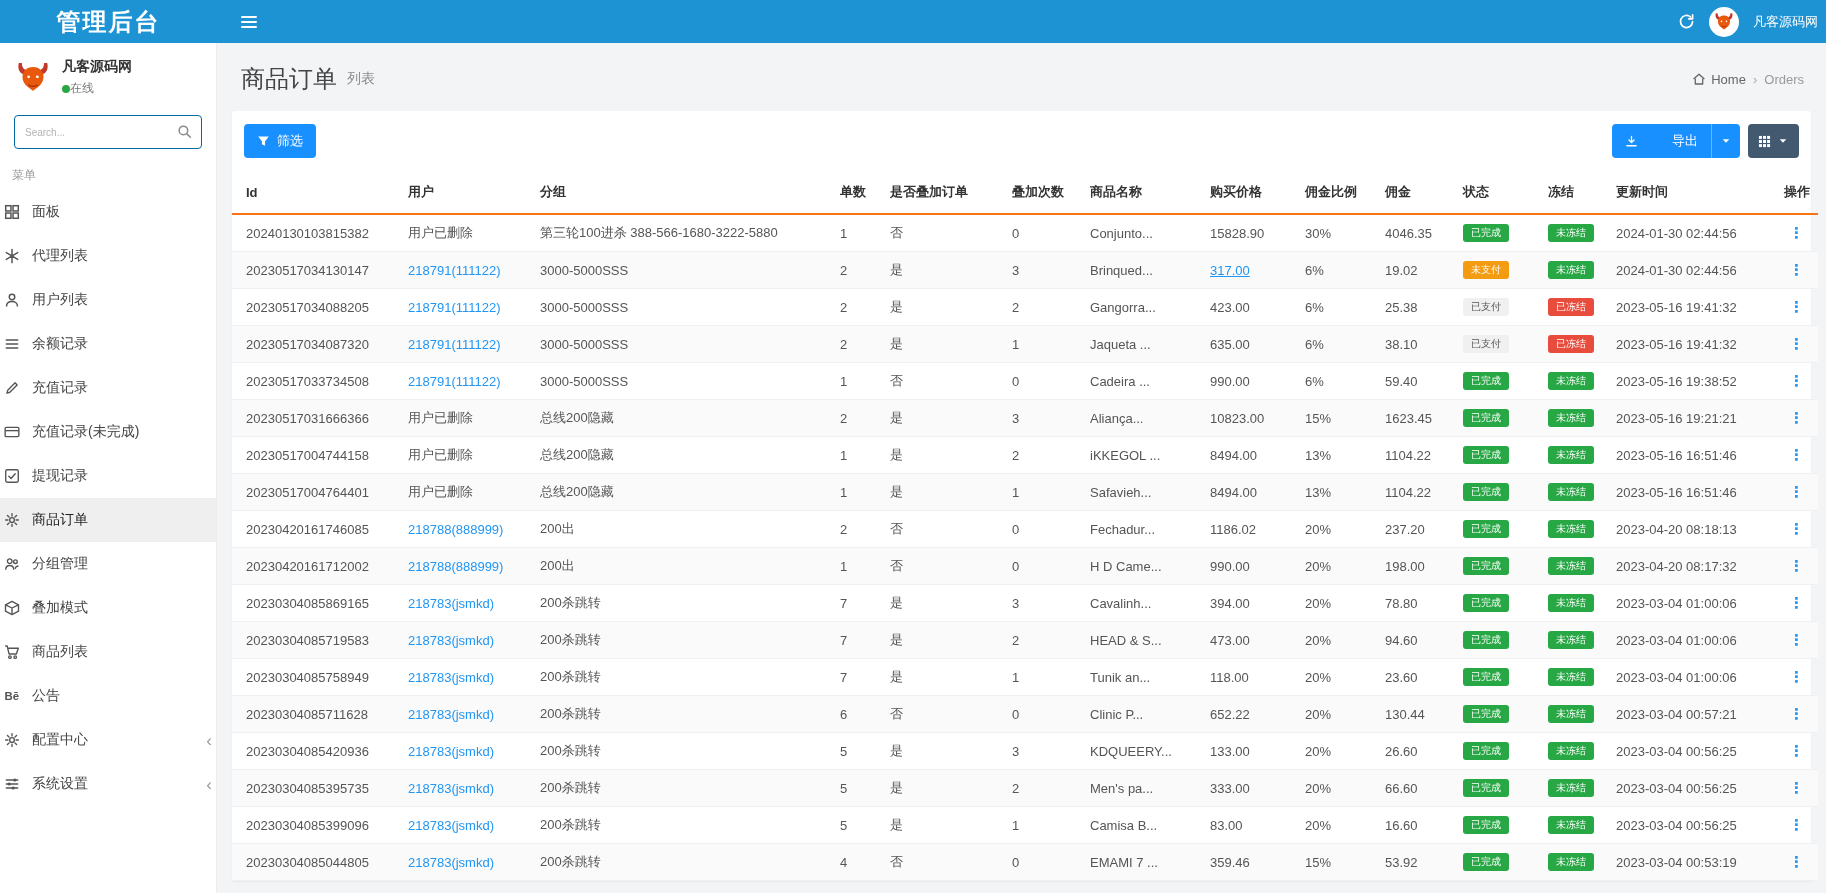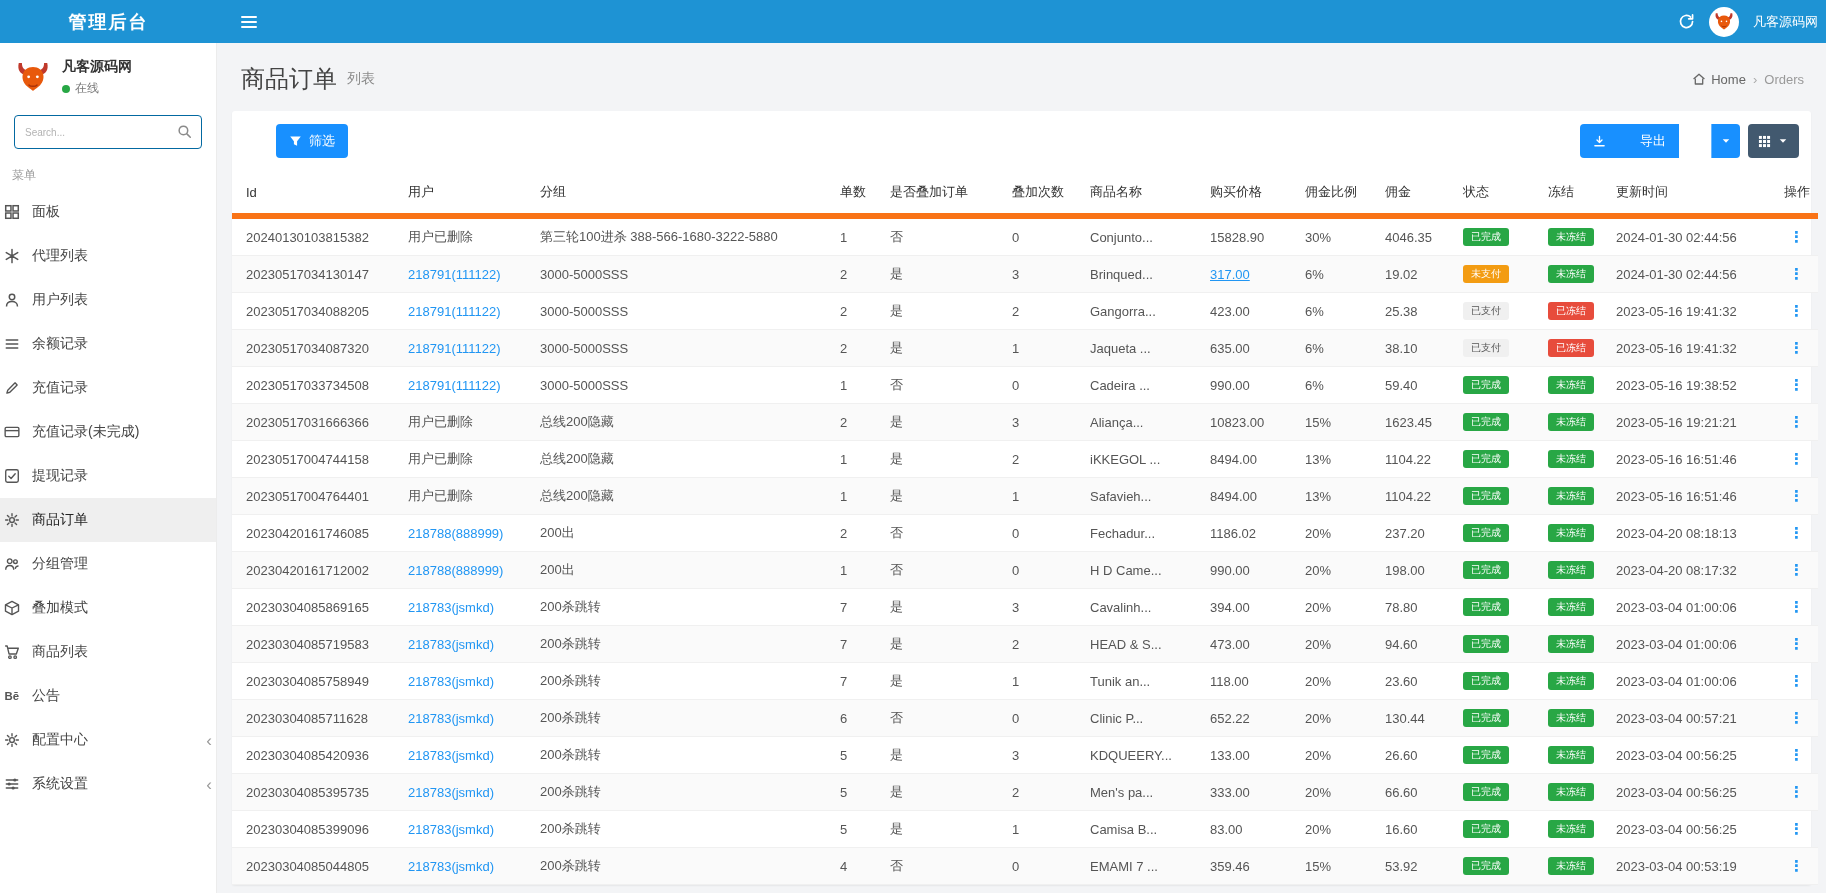"管理后台" .brand { font-size: 18px -> 24px }
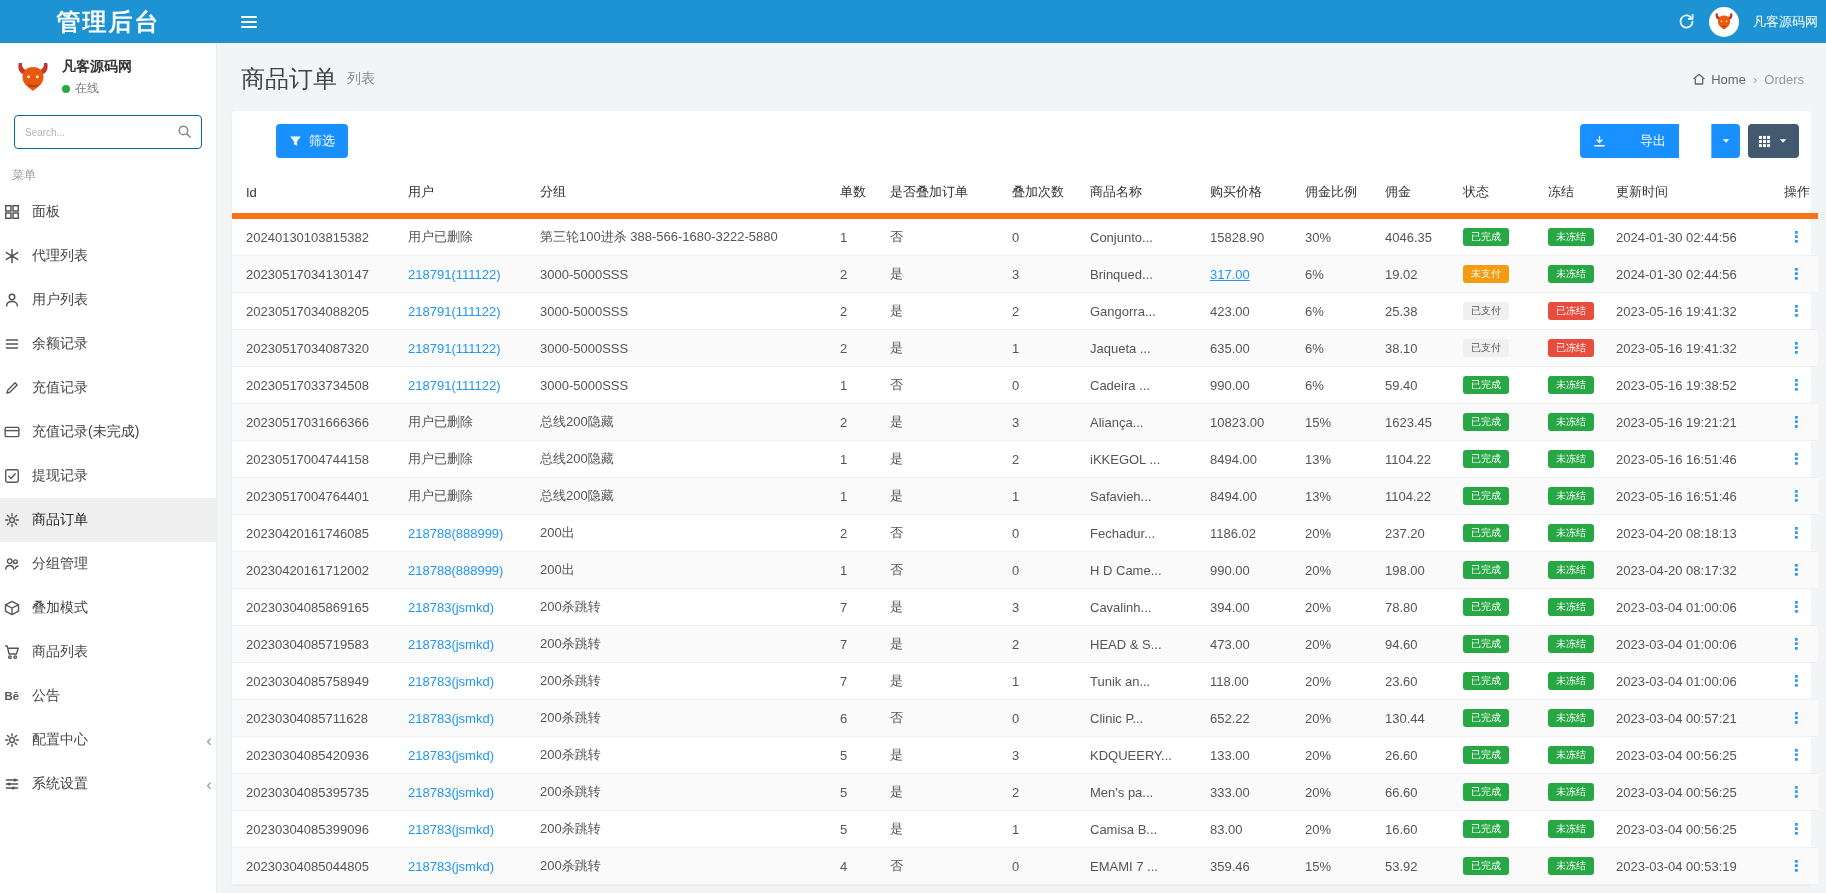"在线" .status { gap: 5px -> none }
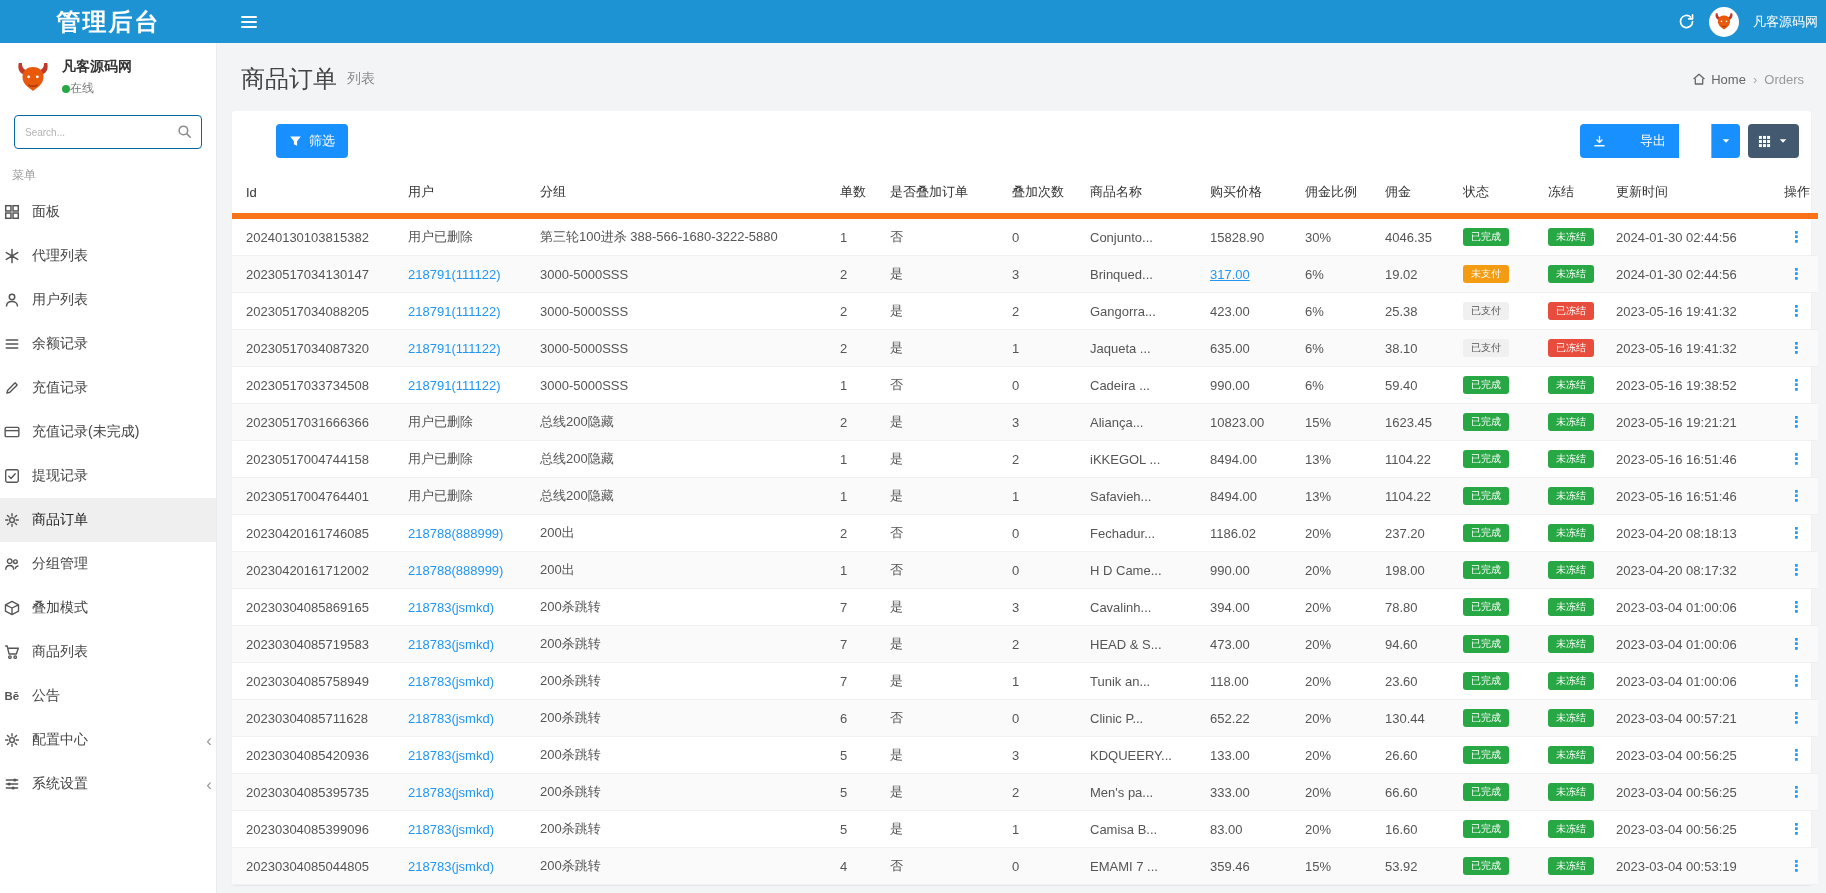"筛选" .btn-primary { margin-left: 32px -> none }
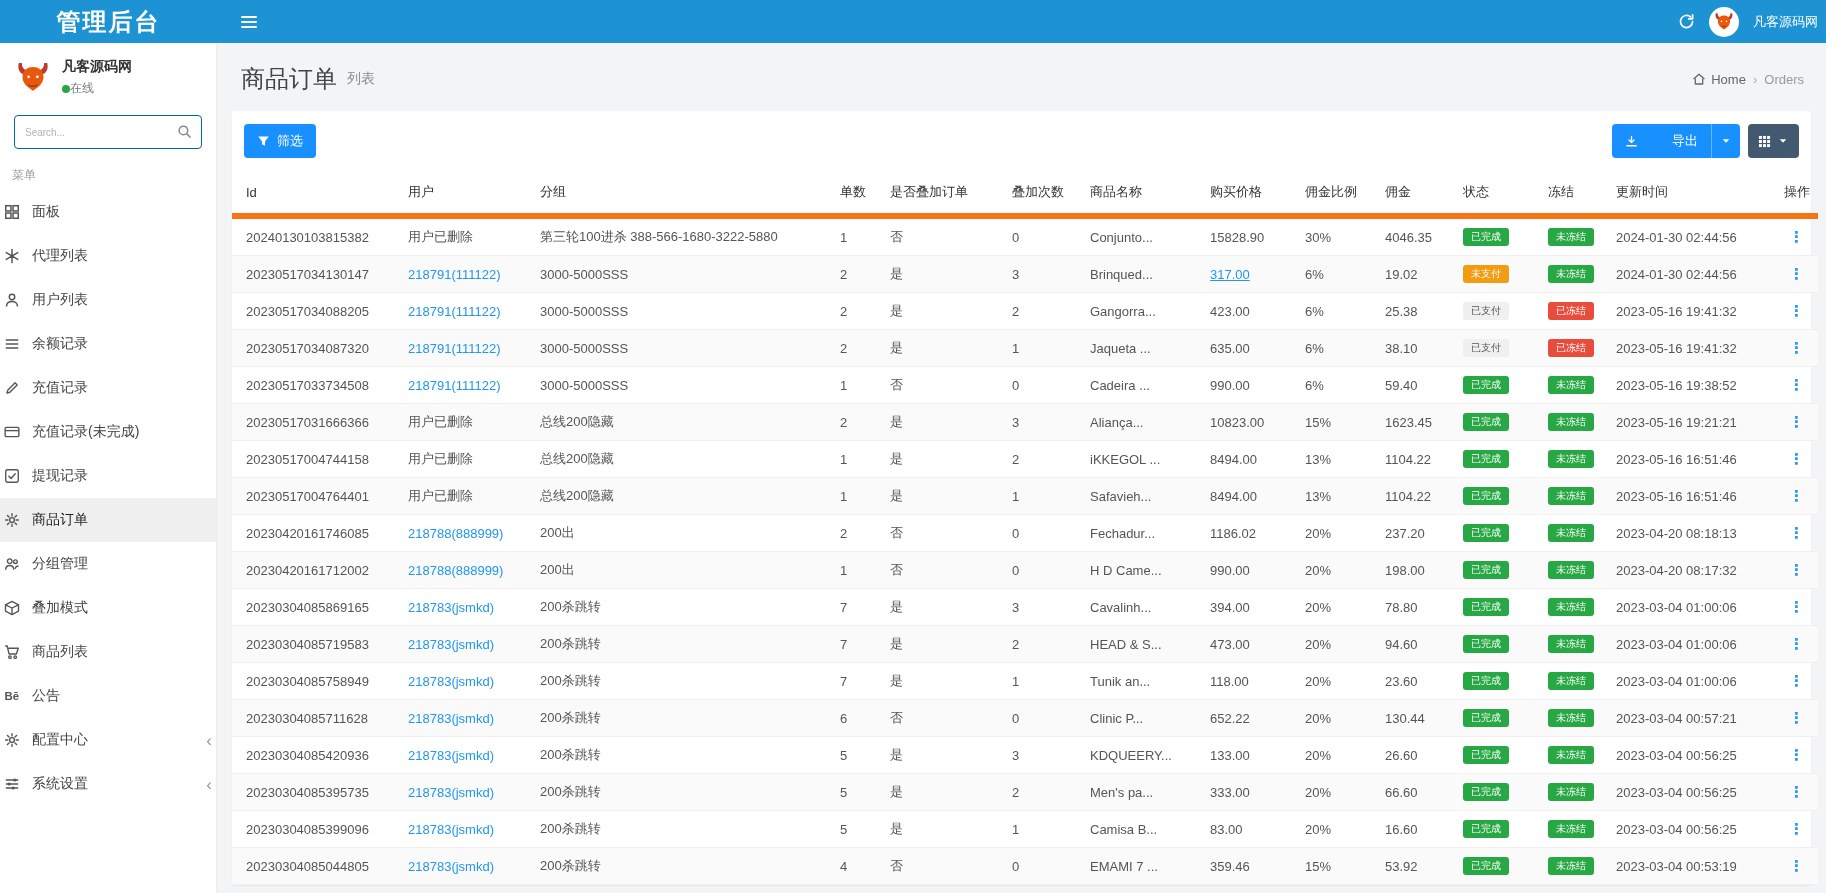"Id" th { border-bottom: 6px solid #f97316 -> 2px solid #f97316; font-weight: normal -> bold }
